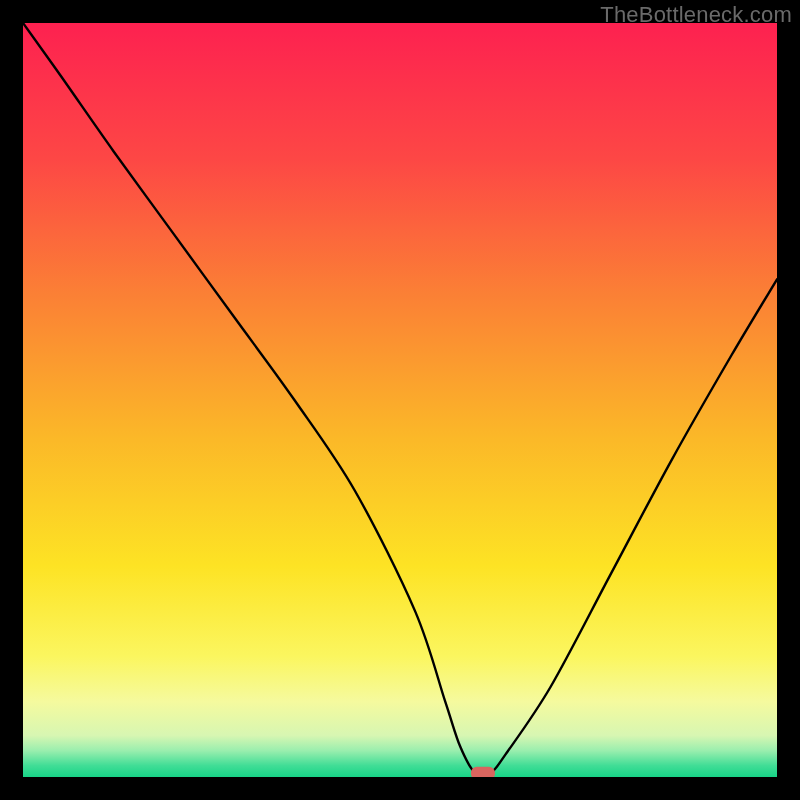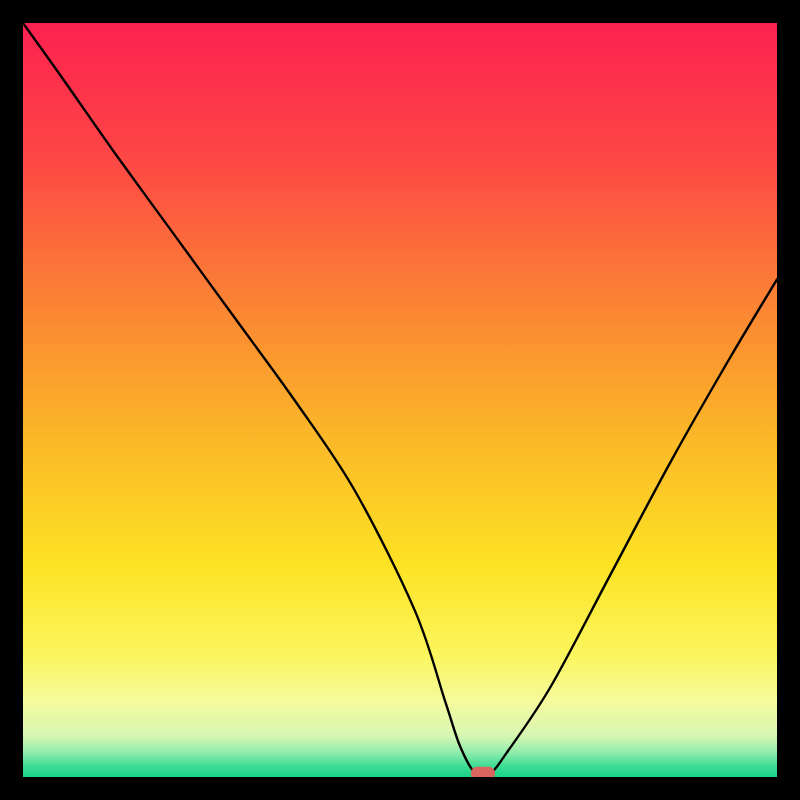"TheBottleneck.com" div.watermark { html: none -> <div>TheBottleneck.com</div> }
